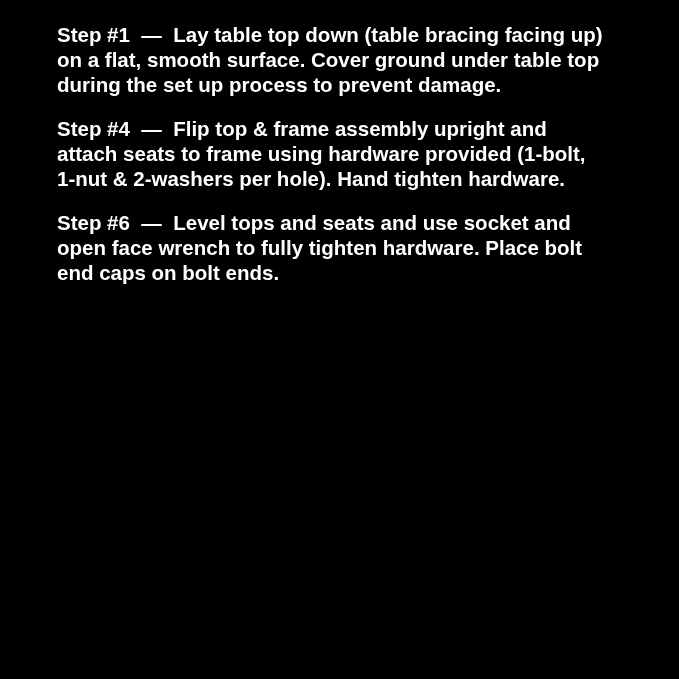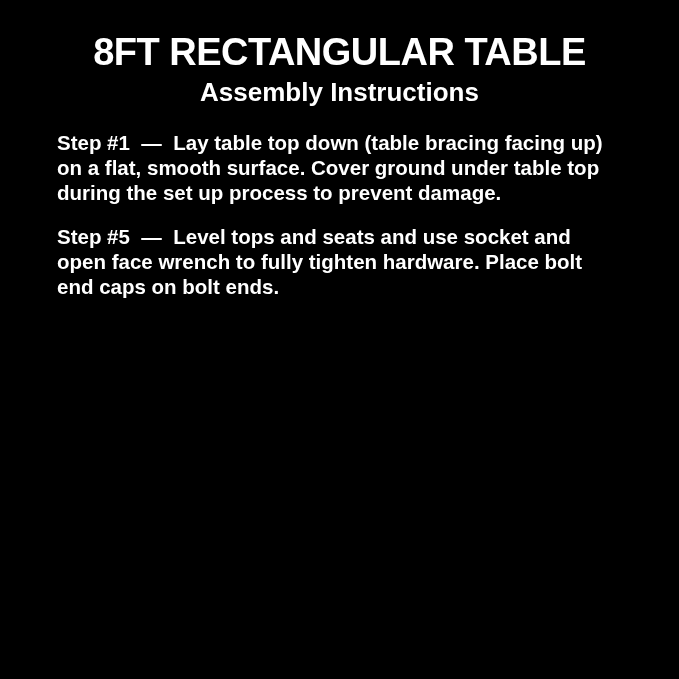"8FT RECTANGULAR TABLE" div.poster-header { html: <div> <h1>8FT RECTANGULAR TABLE</h1> <h2>Assembly Instructions</h2> </div> -> none }
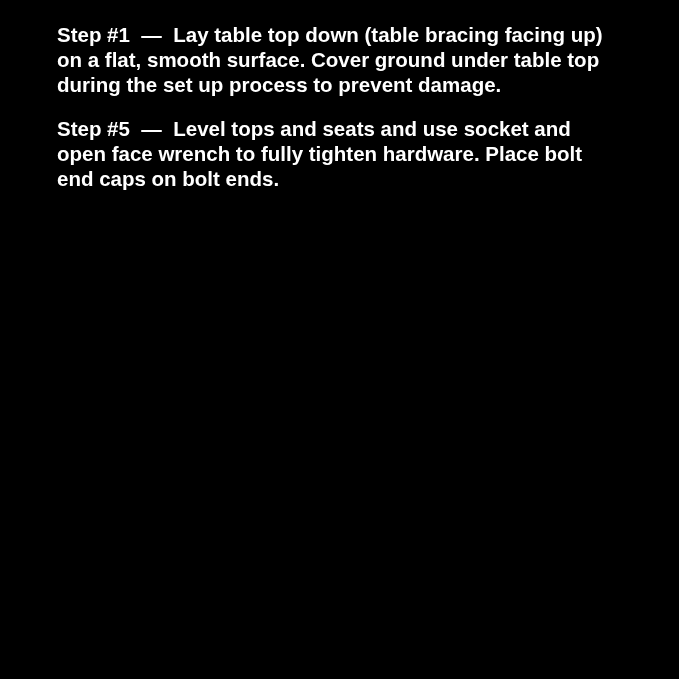"Step #4 — Flip top" p.step { html: none -> <p>Step #4 — Flip top &amp; frame assembly upright and attach seats to frame using hardware provided (1-bolt, 1-nut &amp; 2-washers per hole). Hand tighten hardware.</p> }
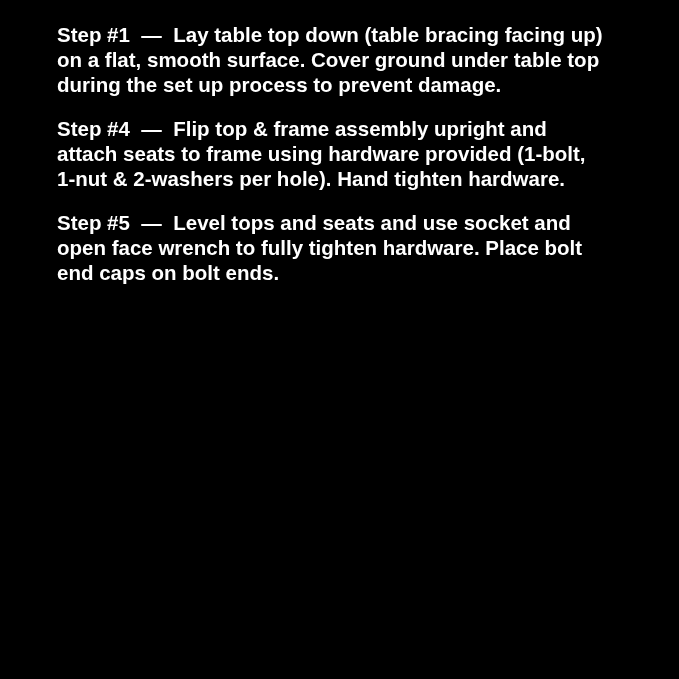"Step #5 — Level tops" p.step { text: 5 -> 6 }
